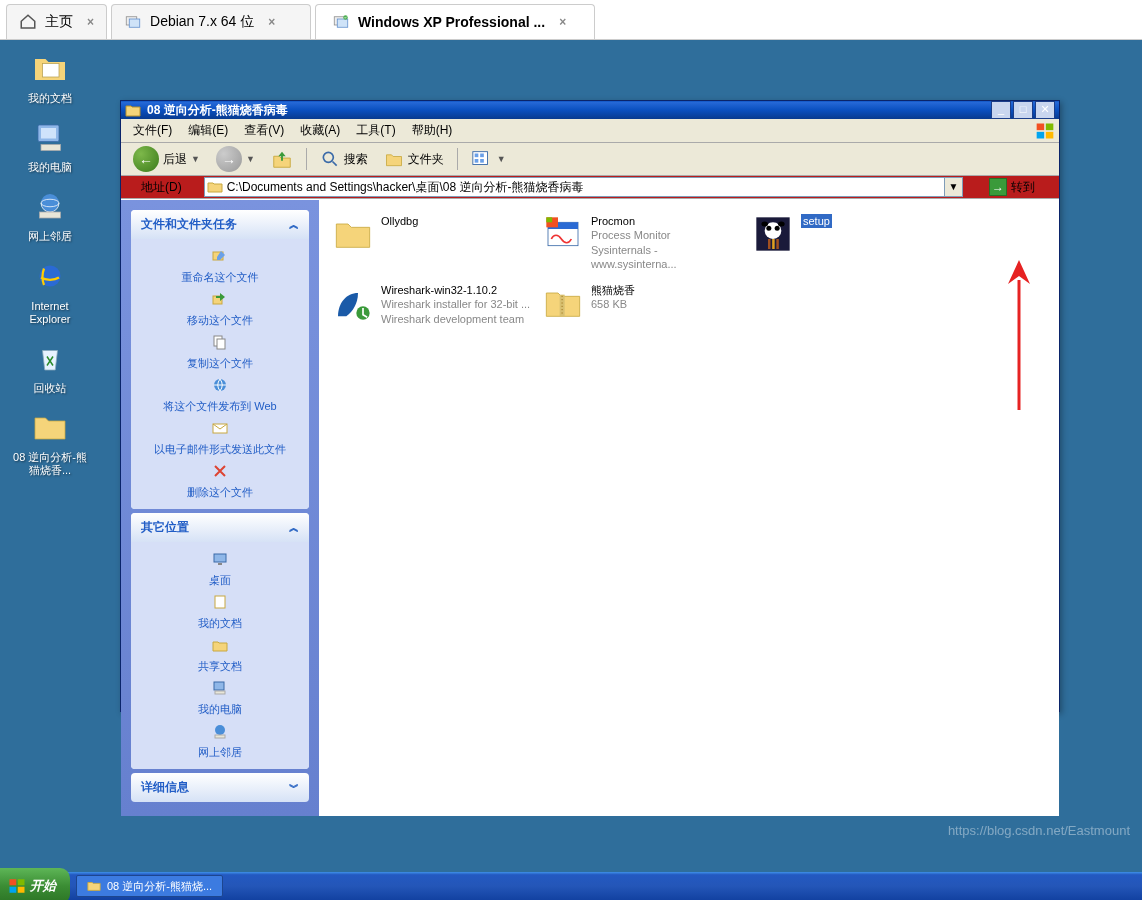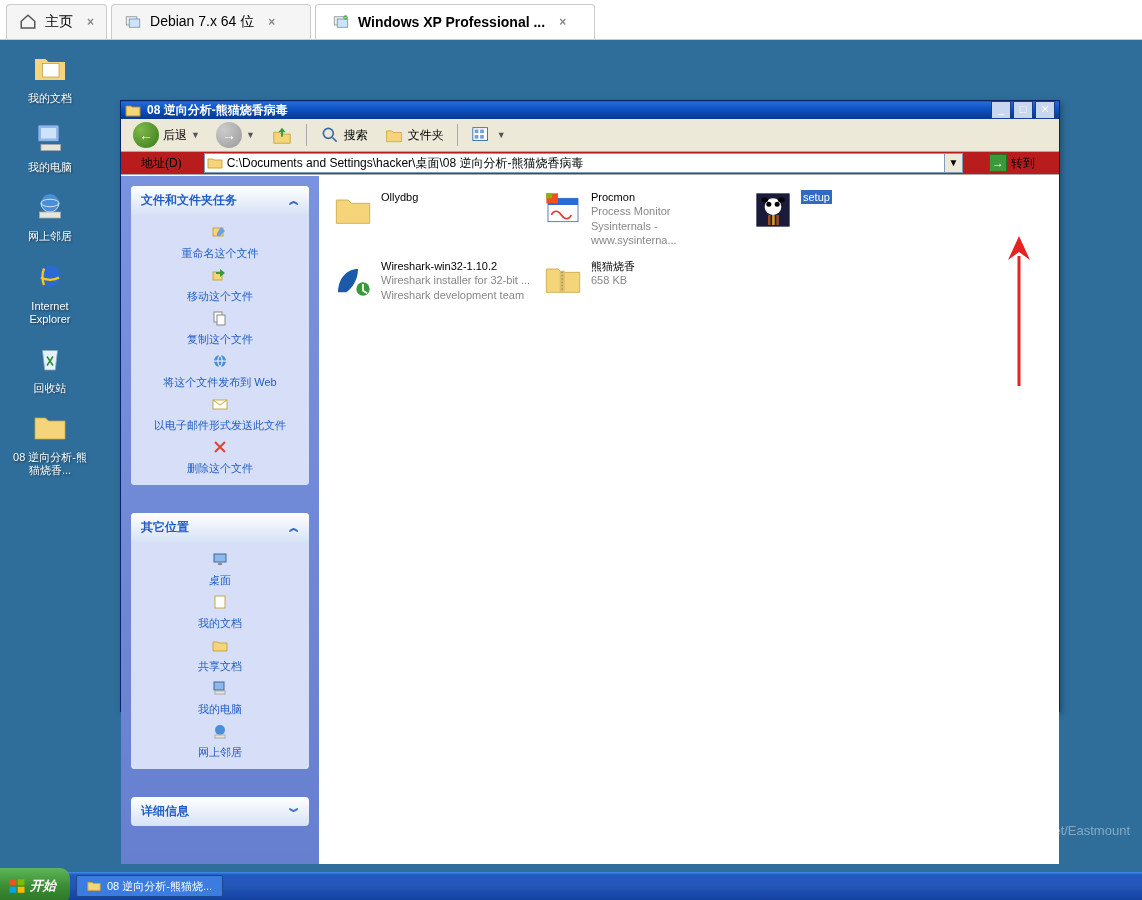"文件(F)" div.menubar { html: none -> <div> <div>文件(F)</div> <div>编辑(E)</div> <div>查看(V)</div> <div>收藏(A)</div> <div>工具(T)</div> <div>帮助(H)</div> <svg> <rect></rect> <rect></rect> <rect></rect> <rect></rect> </svg> </div> }
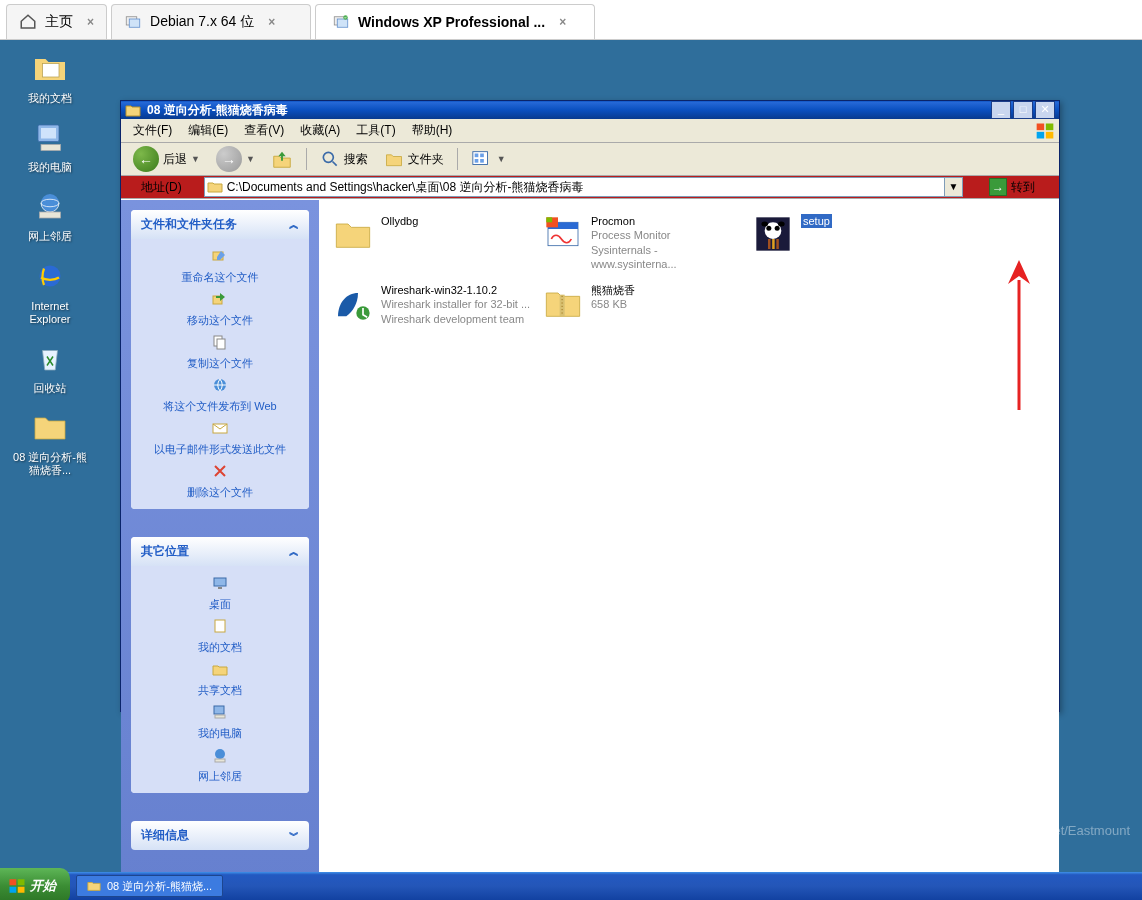"文件和文件夹任务" .panel { margin-bottom: 28px -> 4px }
